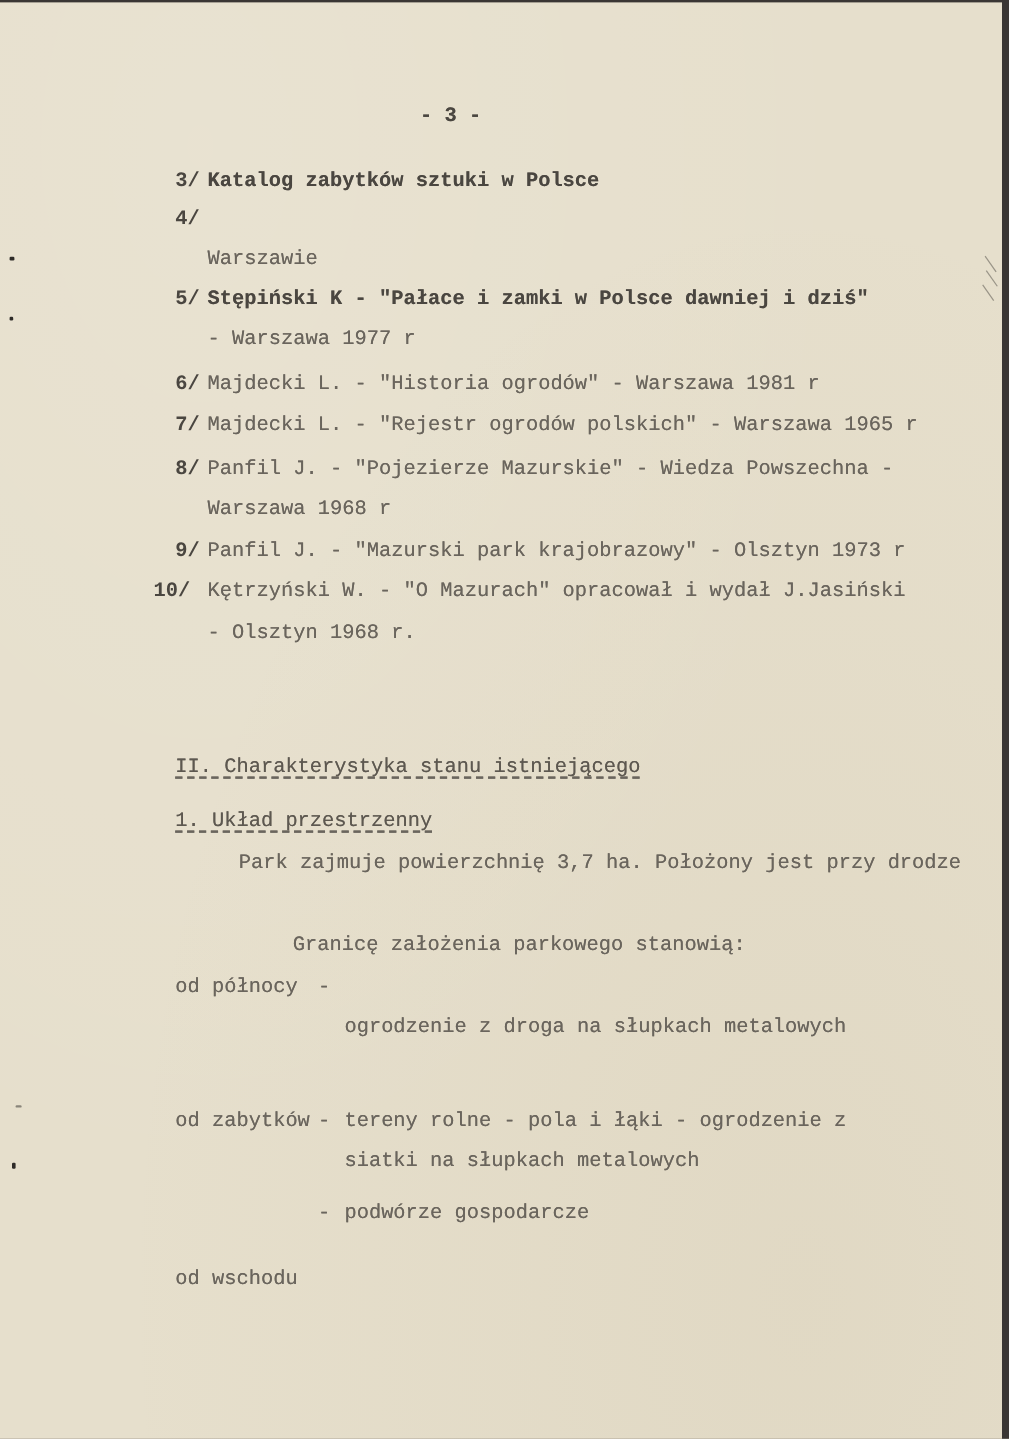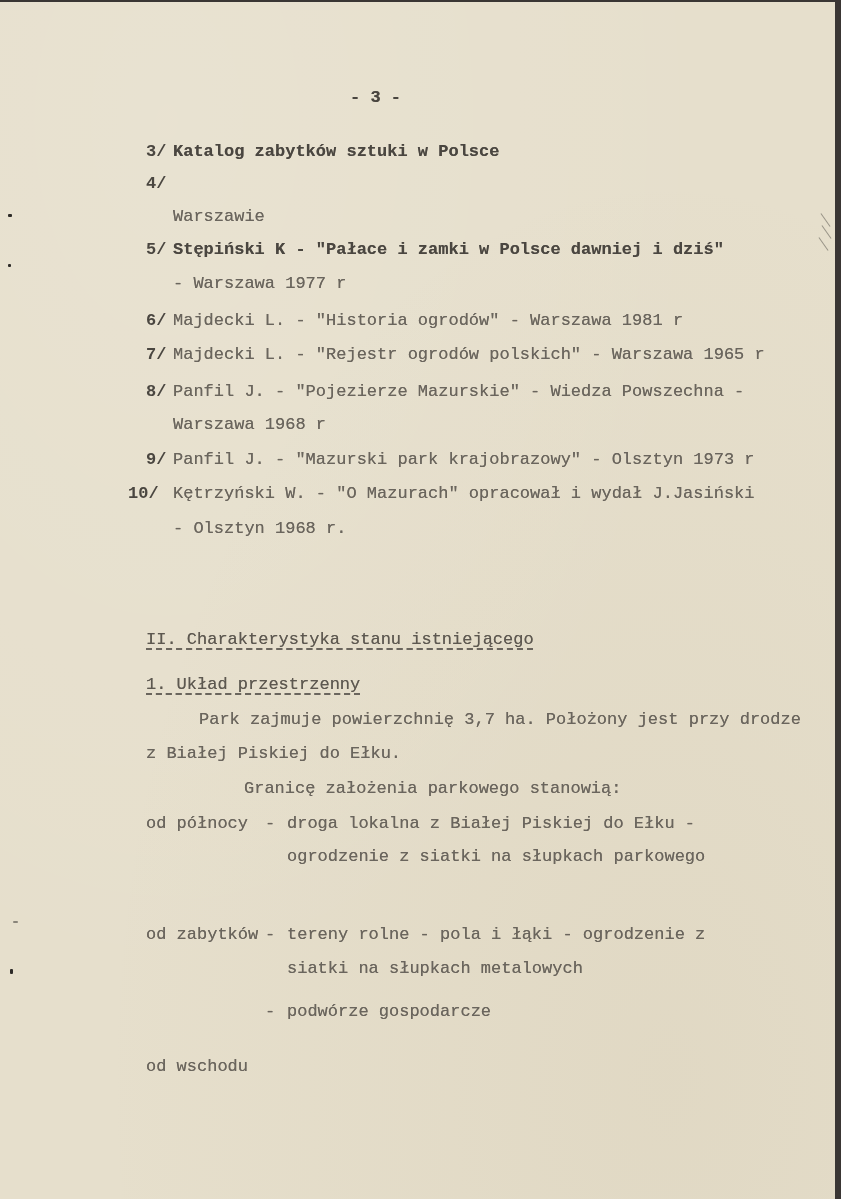"z Białej Piskiej do Ełku." div.line { html: <div>z Białej Piskiej do Ełku.</div> -> none }
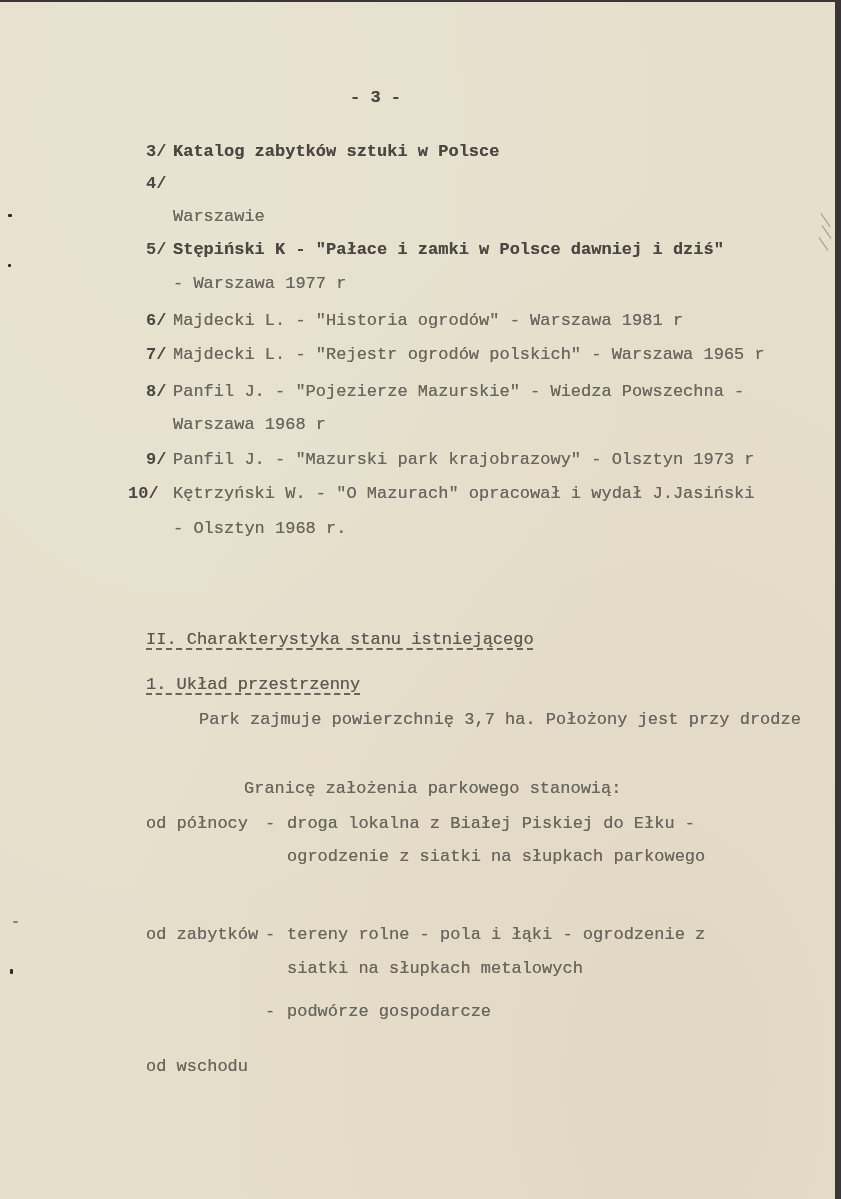"droga lokalna z Białej Piskiej" div.line { html: <div>droga lokalna z Białej Piskiej do Ełku -</div> -> none }
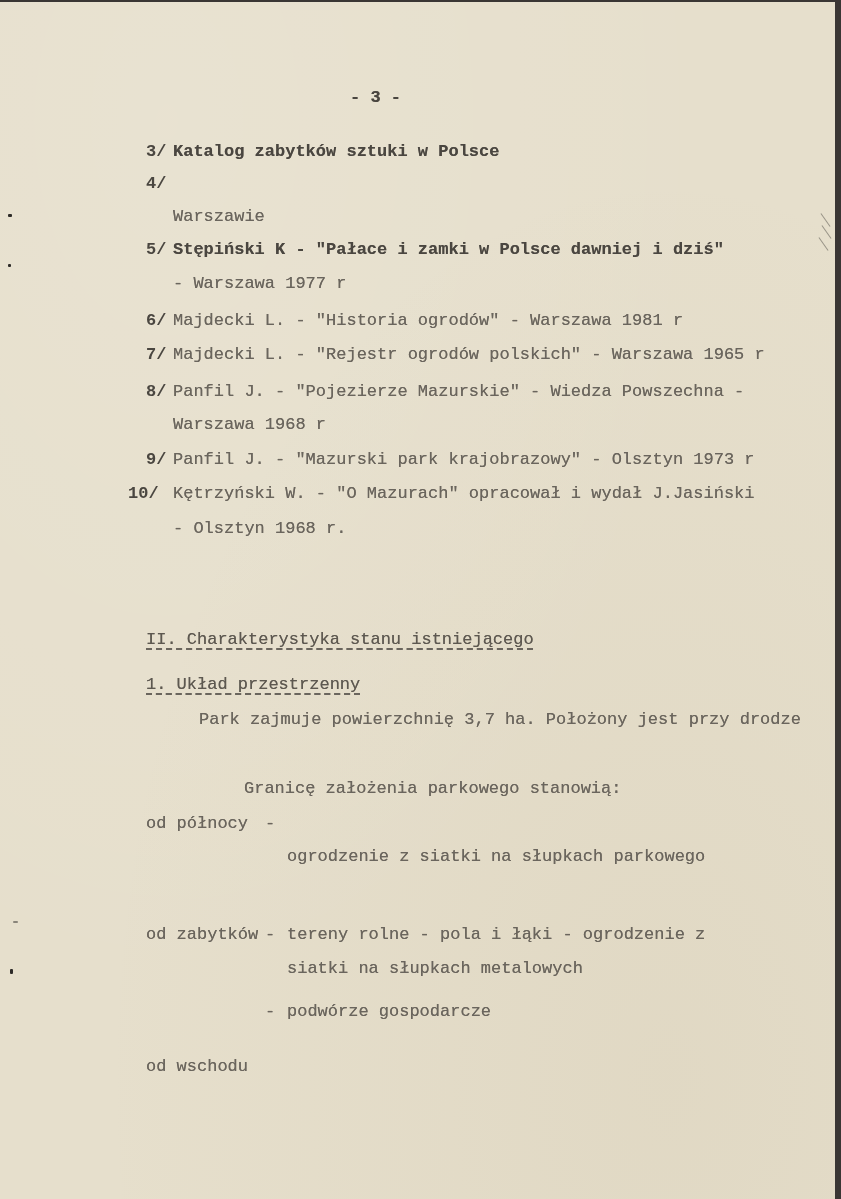"ogrodzenie z siatki na słupkach" div.line { text: siatki na słupkach parkowego -> droga na słupkach metalowych }
